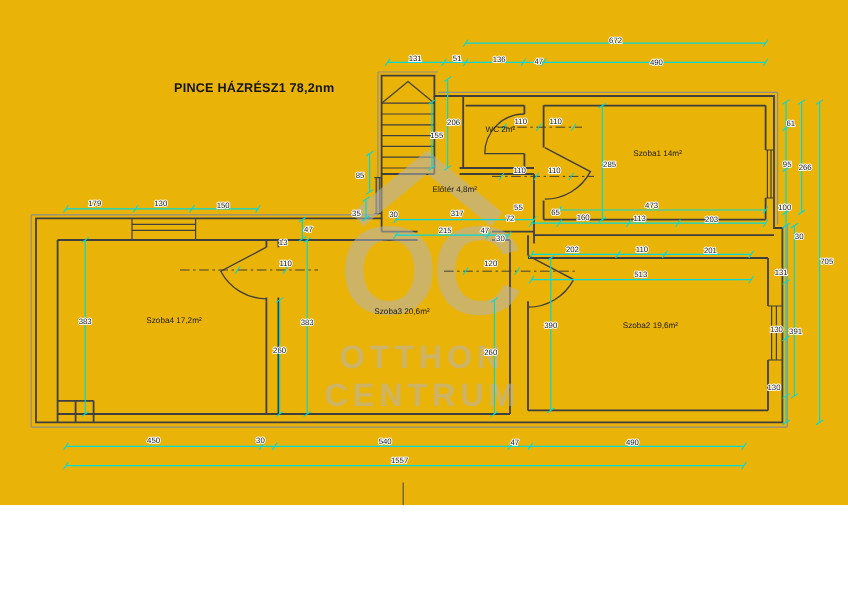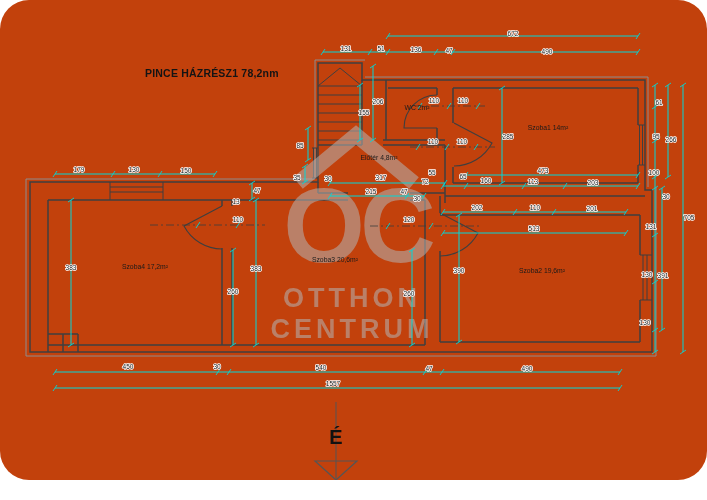"PINCE HÁZRÉSZ1 78,2nm" .canvas { background: #c2410c -> #eab308; border-radius: 29px -> none; height: 480px -> 421px }
